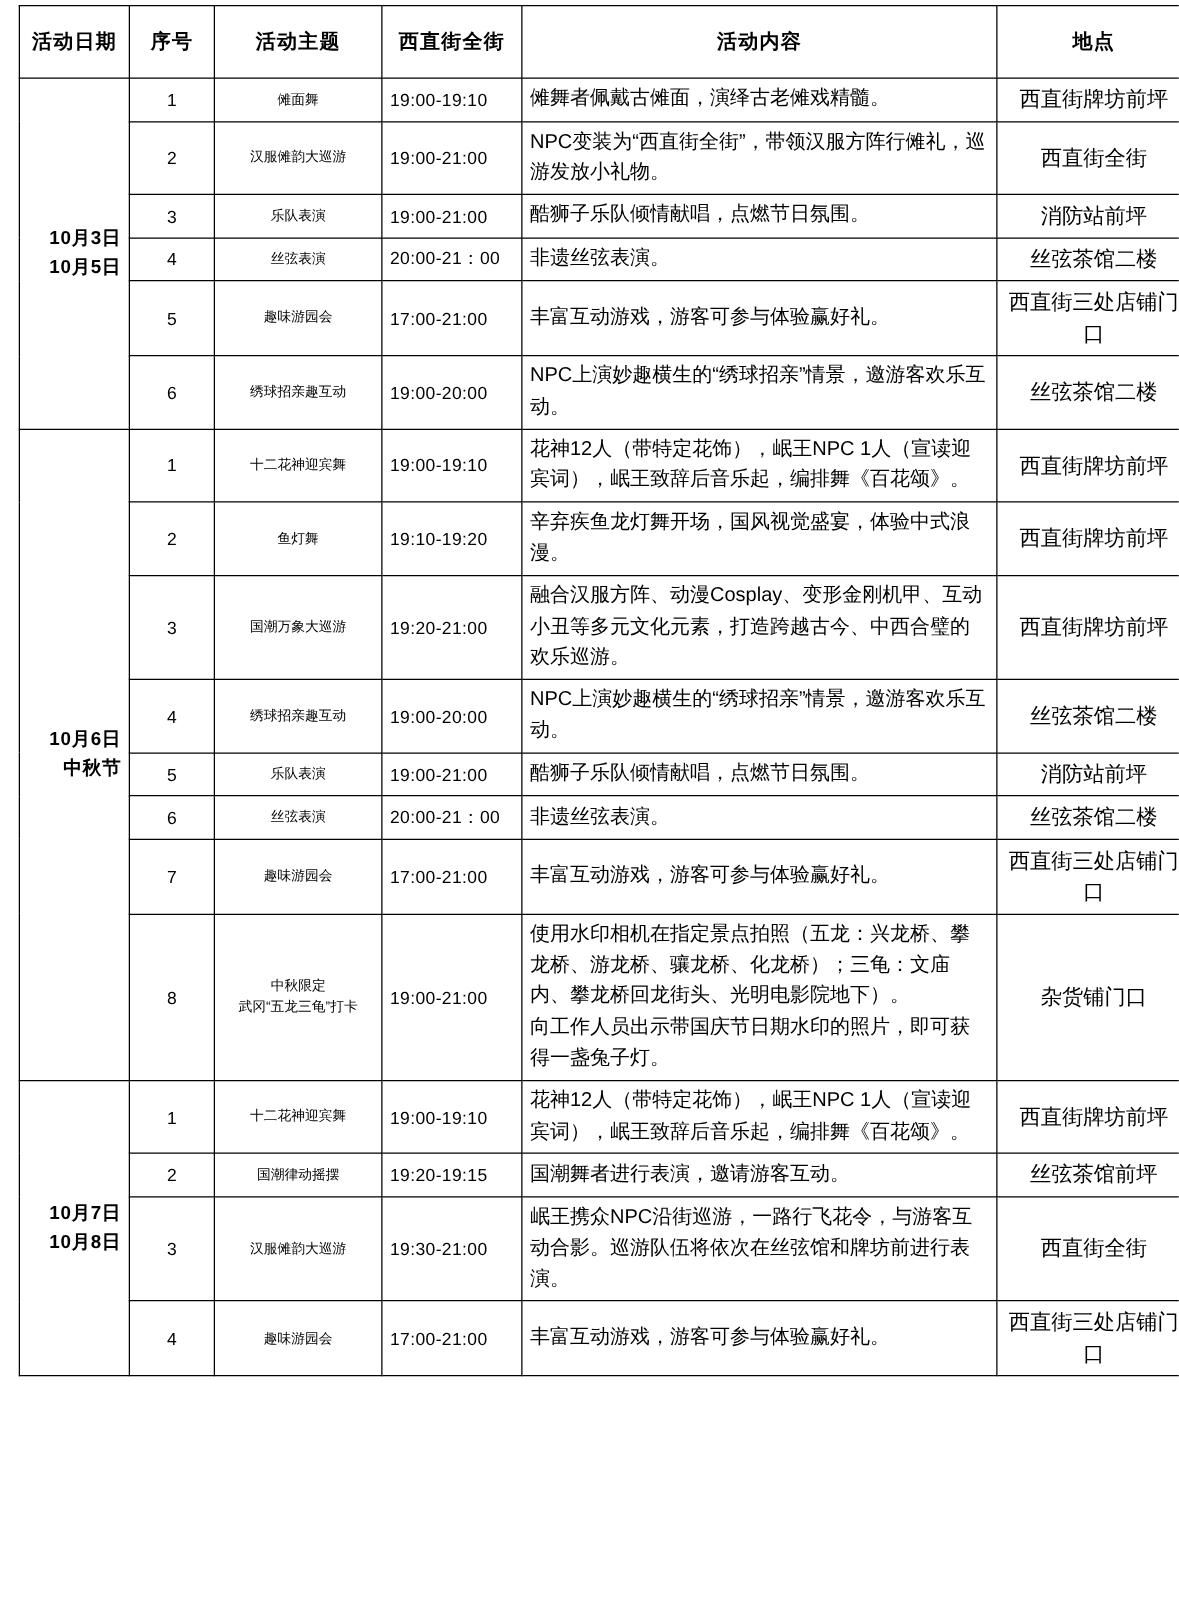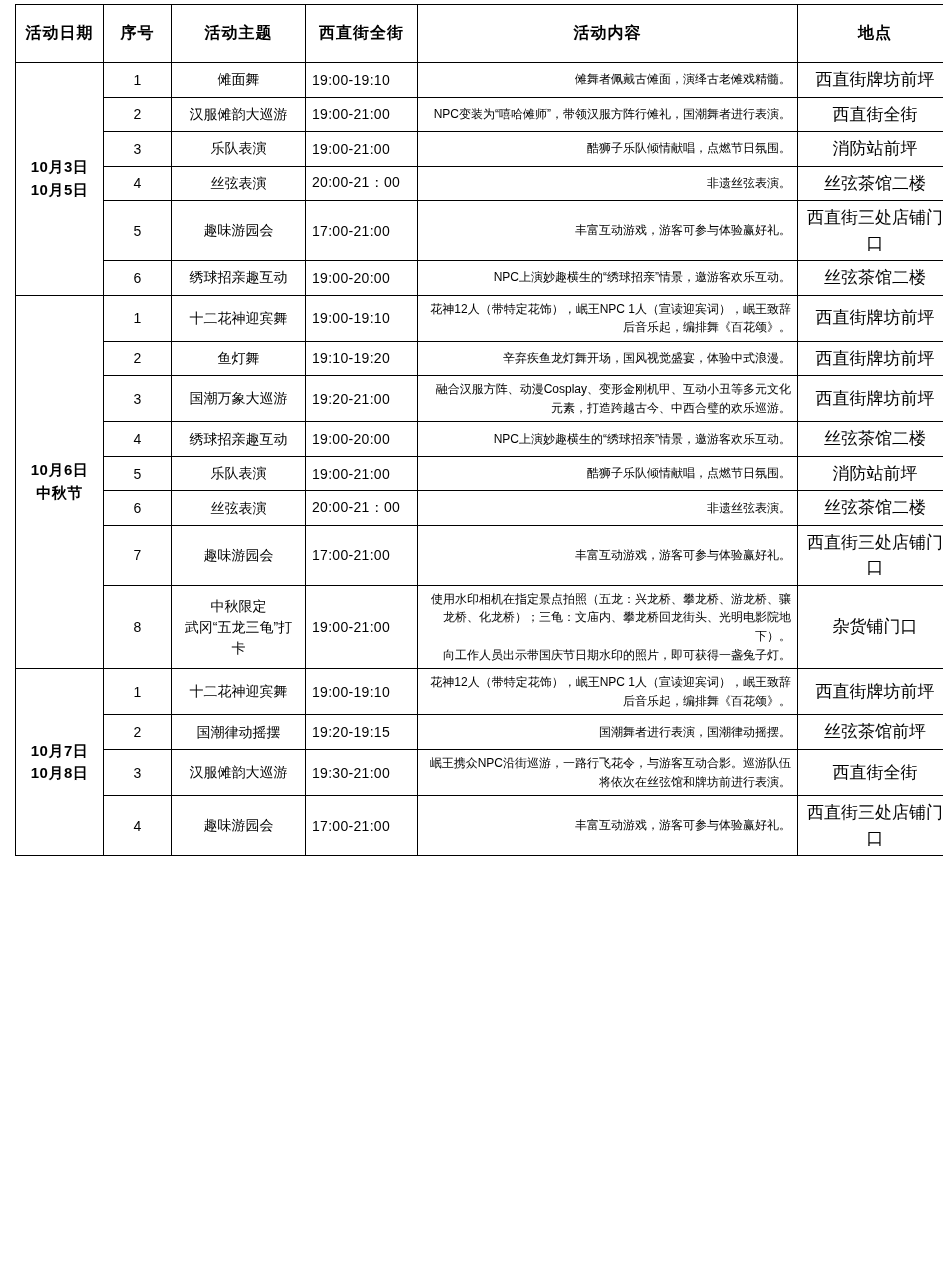"傩面舞" td.c-theme { font-size: 14px -> 11px }
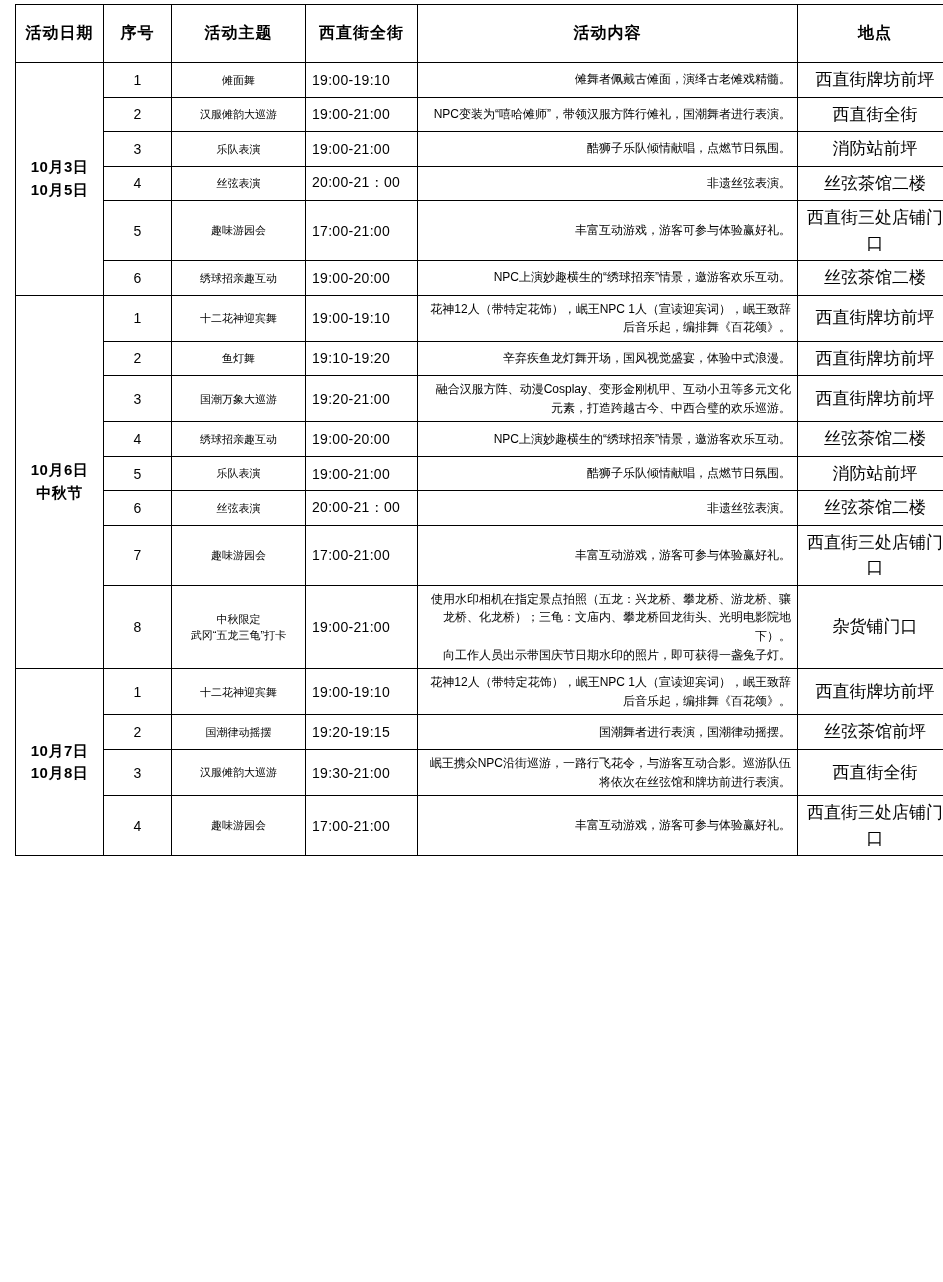"傩舞者佩戴古傩面，演绎古老傩戏精髓。" td.c-content { font-size: 12px -> 16px; text-align: right -> left }
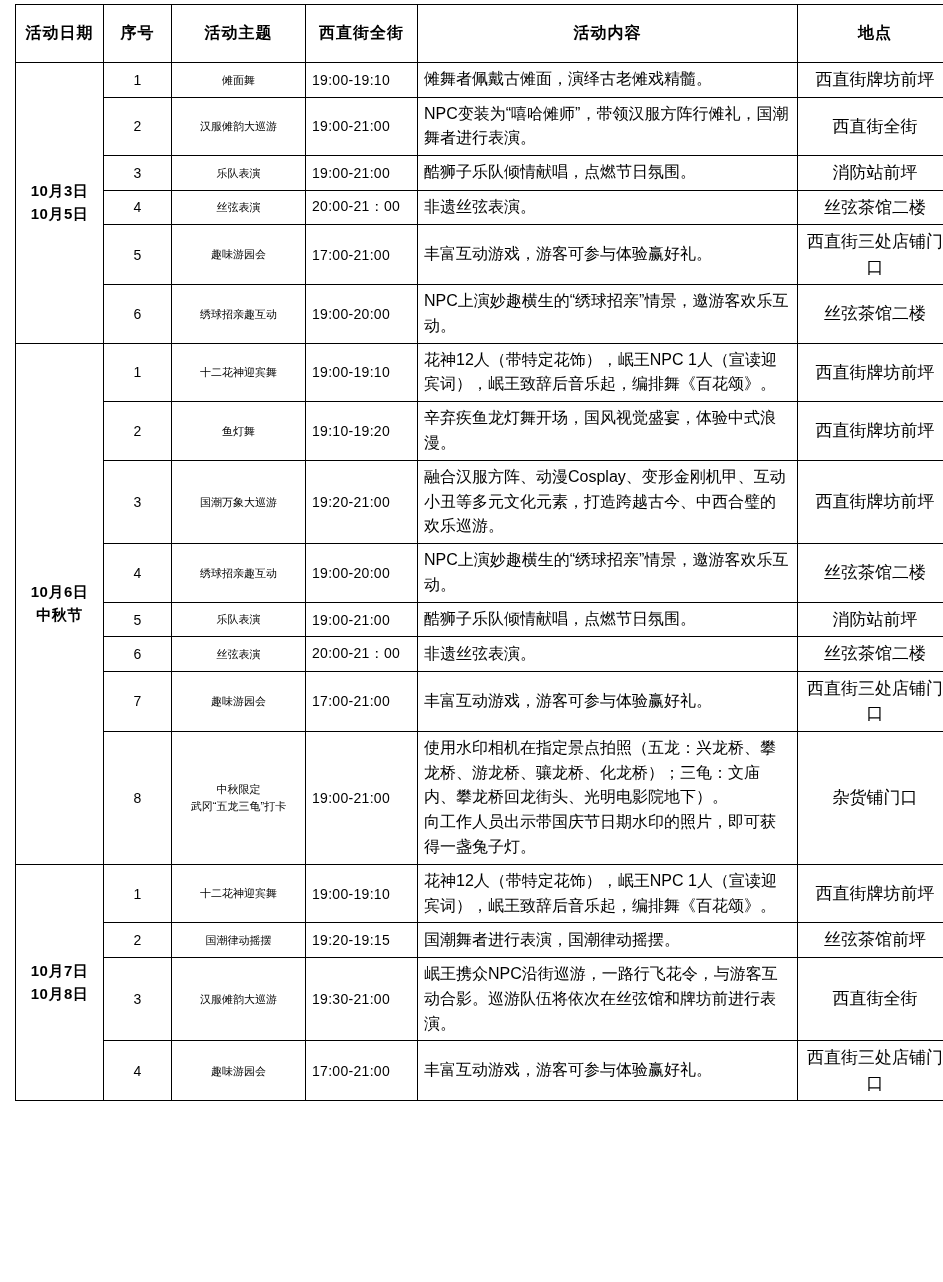"NPC变装为“嘻哈傩师”，带领汉服方阵行傩礼，国潮舞者进行表演。" td.c-content { text: 嘻哈傩师”，带领汉服方阵行傩礼，国潮舞者进行表演 -> 西直街全街”，带领汉服方阵行傩礼，巡游发放小礼物 }
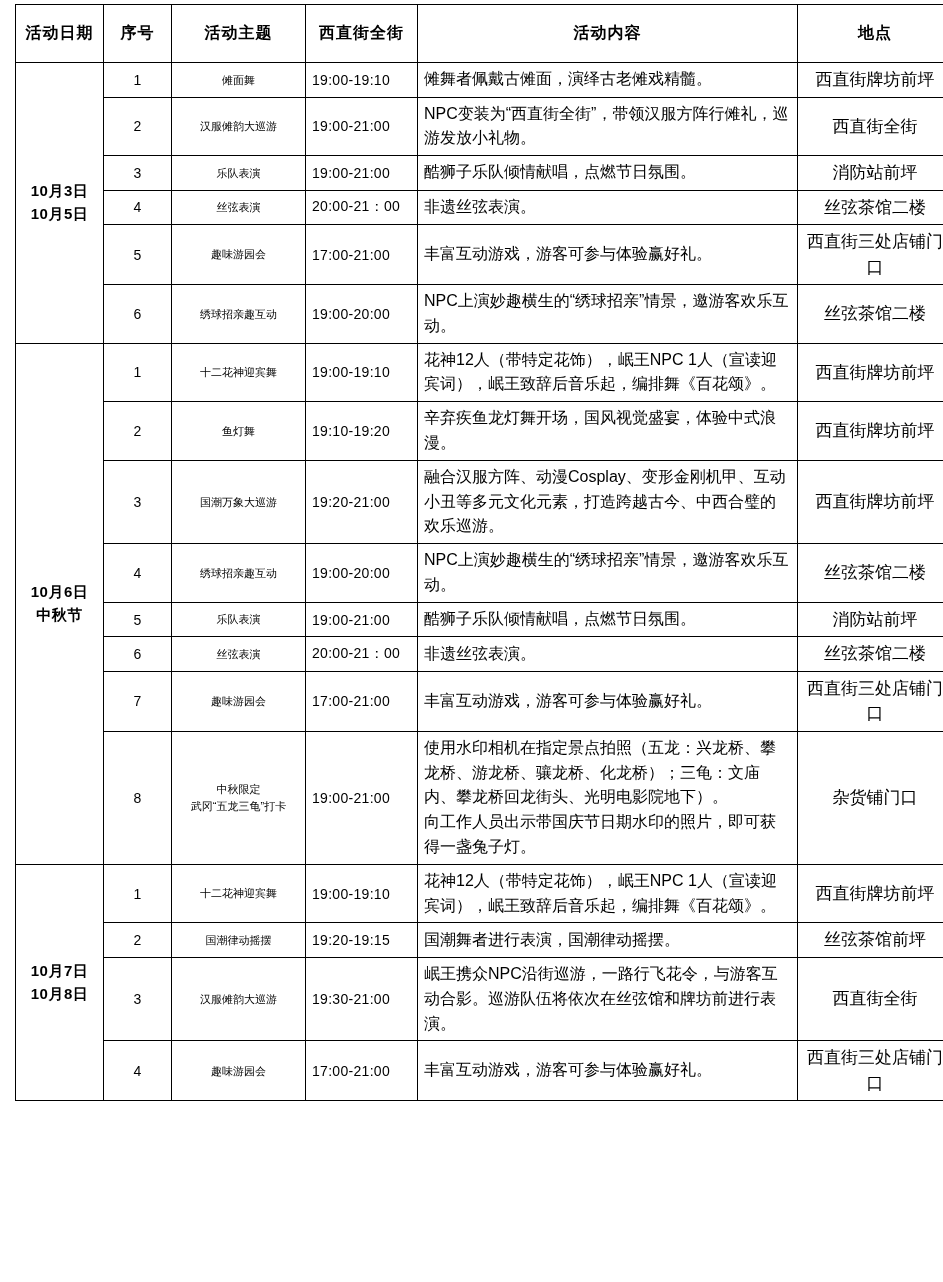"10月3日" td.c-date { text-align: center -> right }
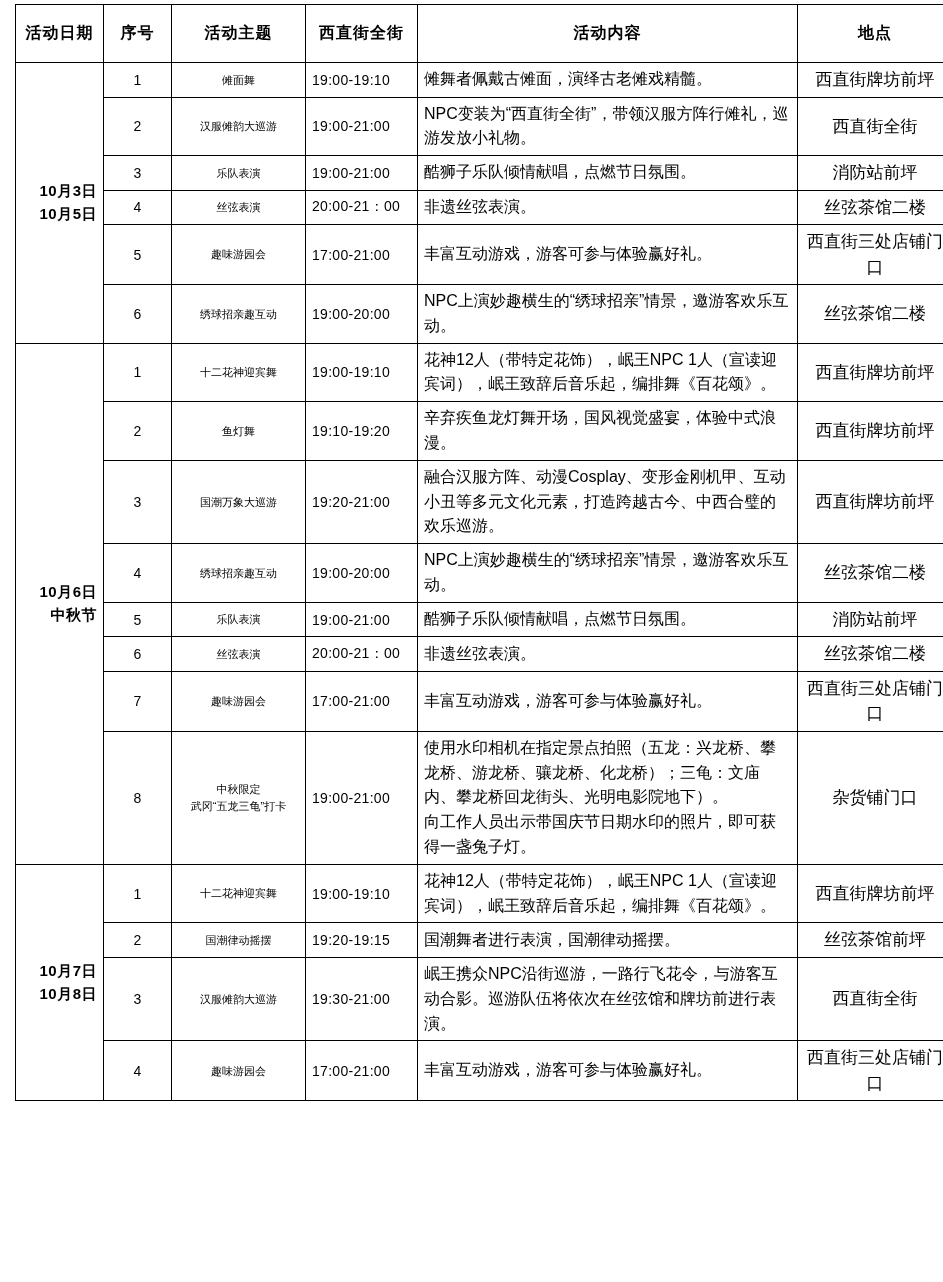"国潮舞者进行表演，国潮律动摇摆。" td.c-content { text: 国潮律动摇摆 -> 邀请游客互动 }
